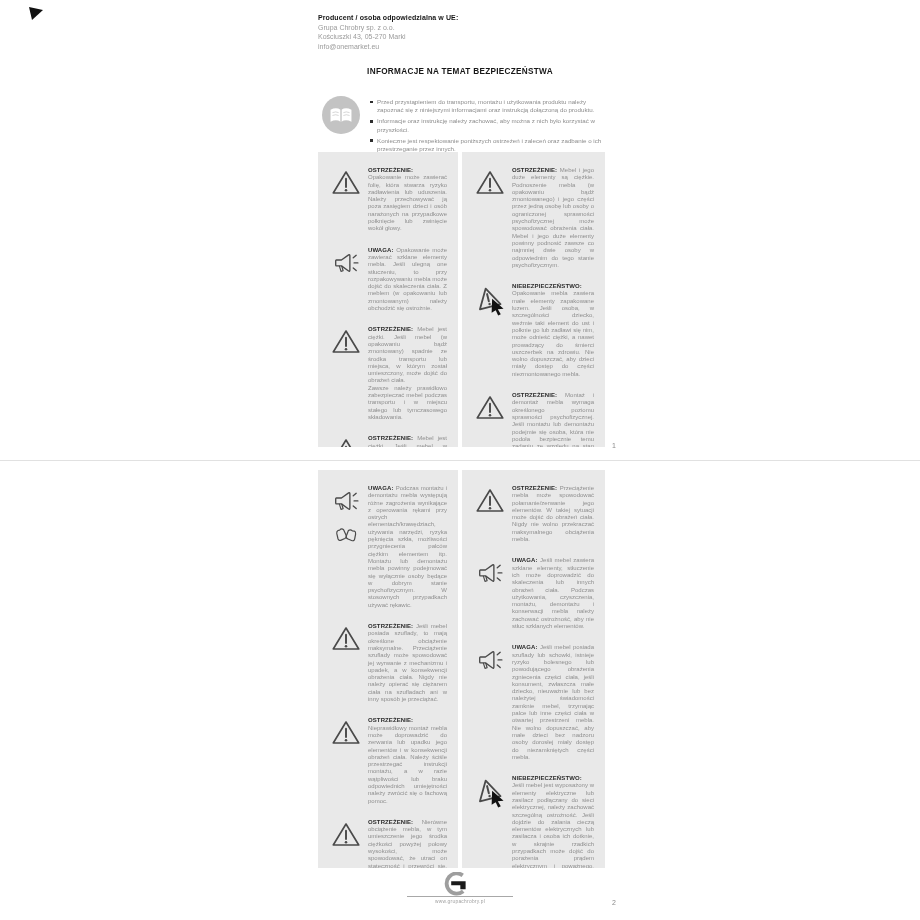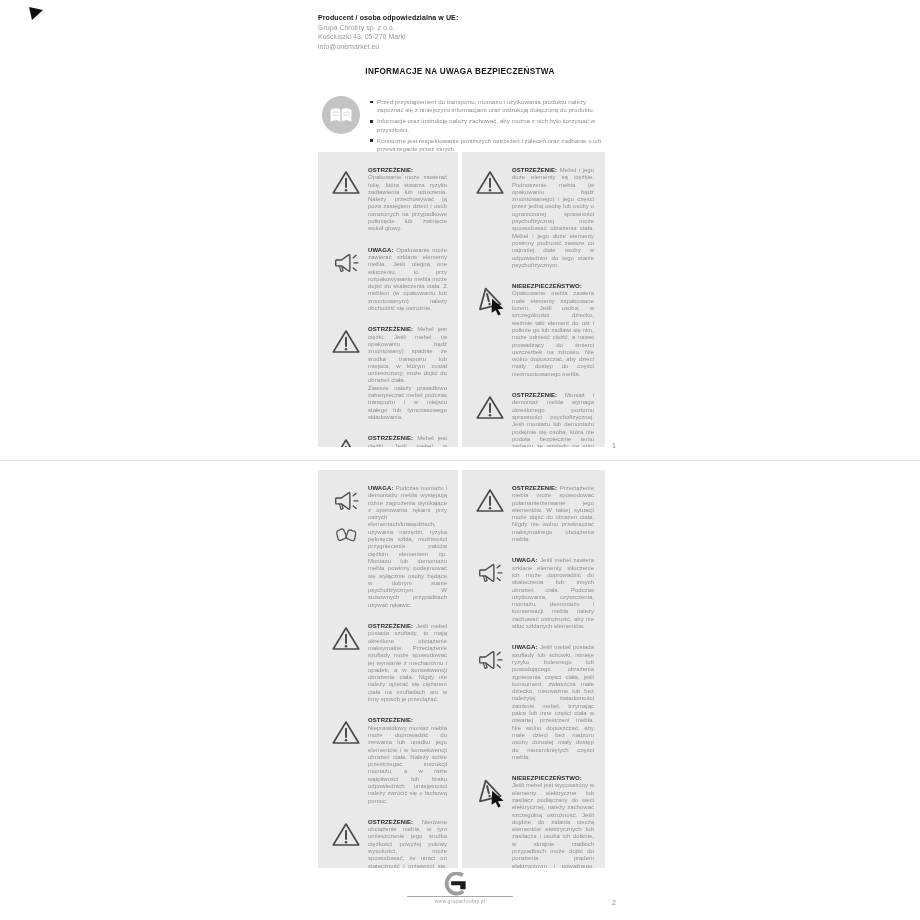"INFORMACJE NA UWAGA BEZPIECZEŃSTWA" div.doc-title { text: UWAGA -> TEMAT }
